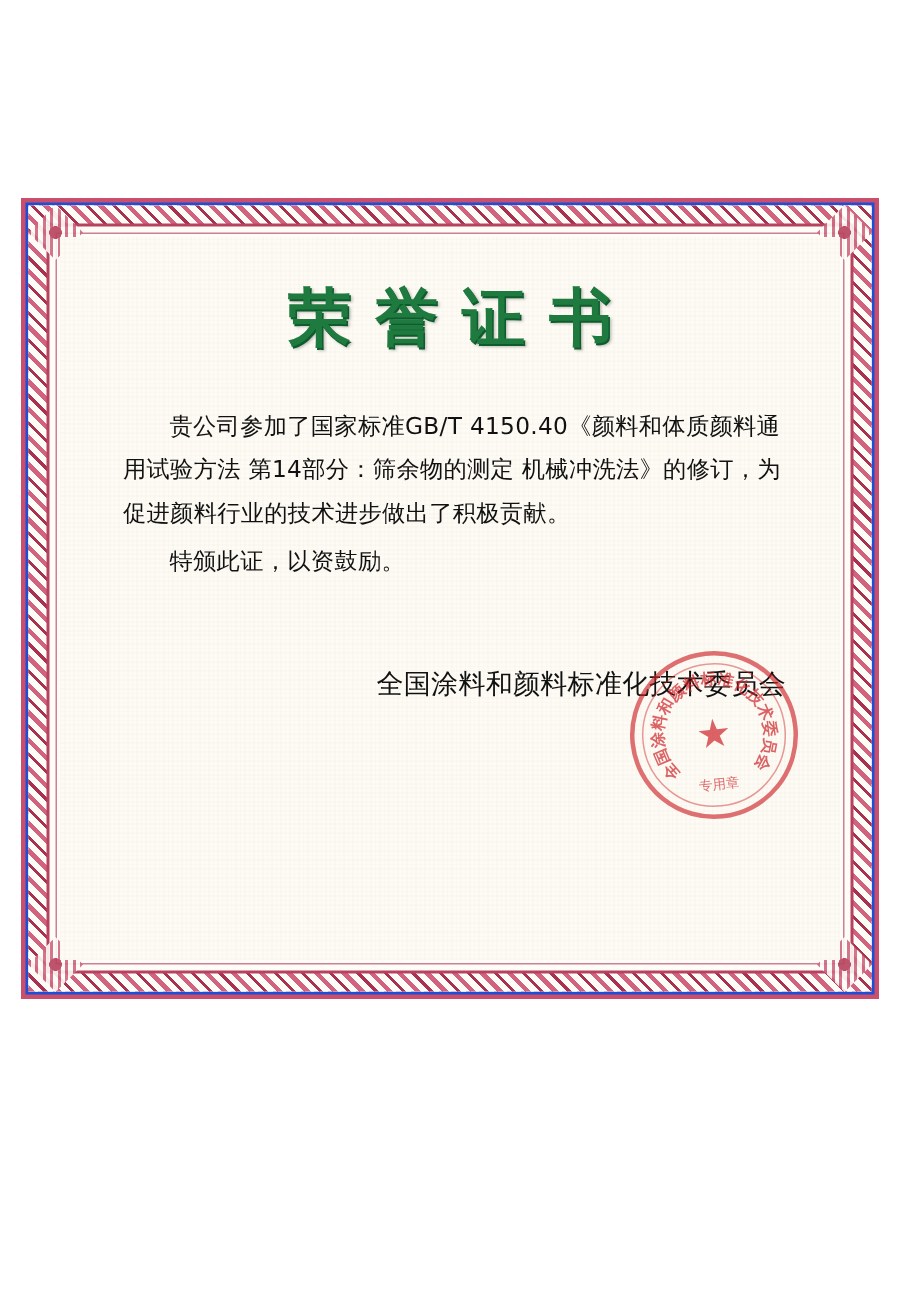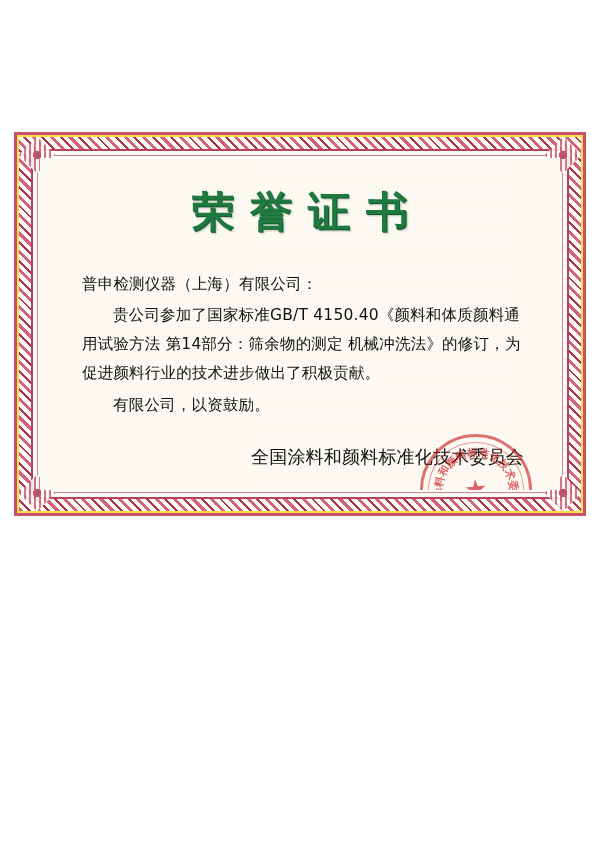"荣誉证书" .certificate { background: #fde047 -> #1d4ed8; height: 384px -> 534px }
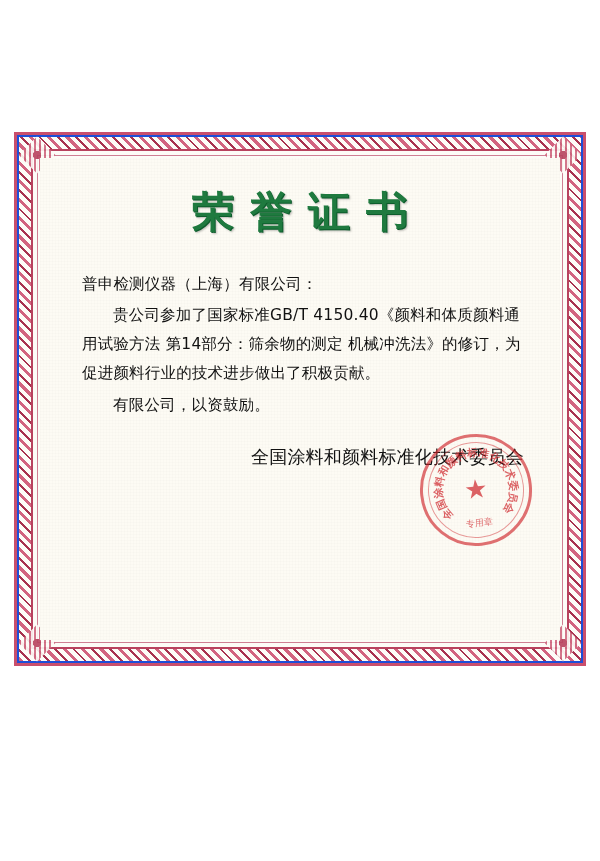"普申检测仪器（上海）有限公司：" p.addressee { html: <p>普申检测仪器（上海）有限公司：</p> -> none }
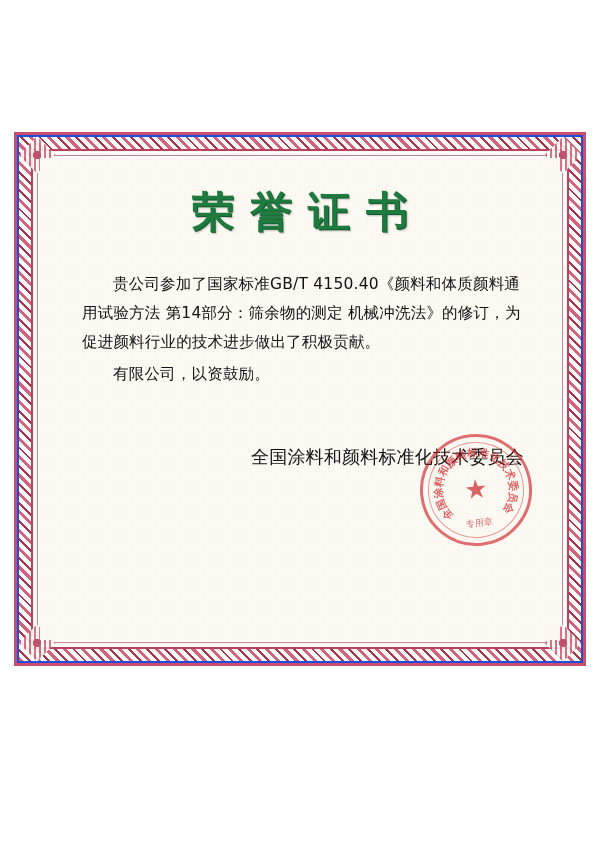"有限公司，以资鼓励。" p.para-2 { text: 有限公司 -> 特颁此证 }
